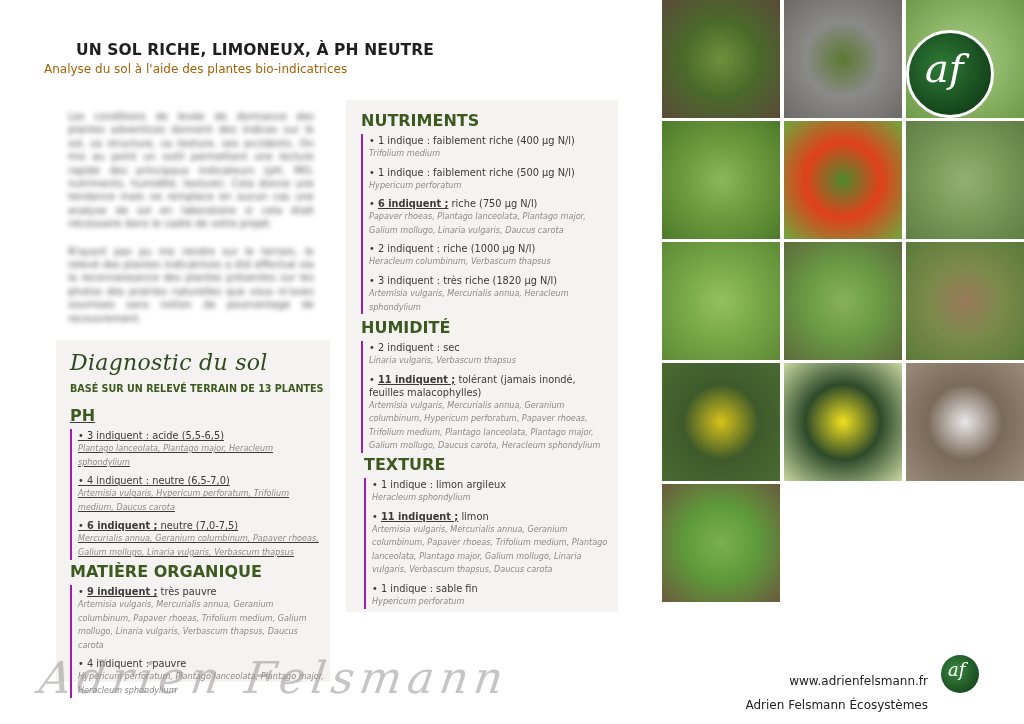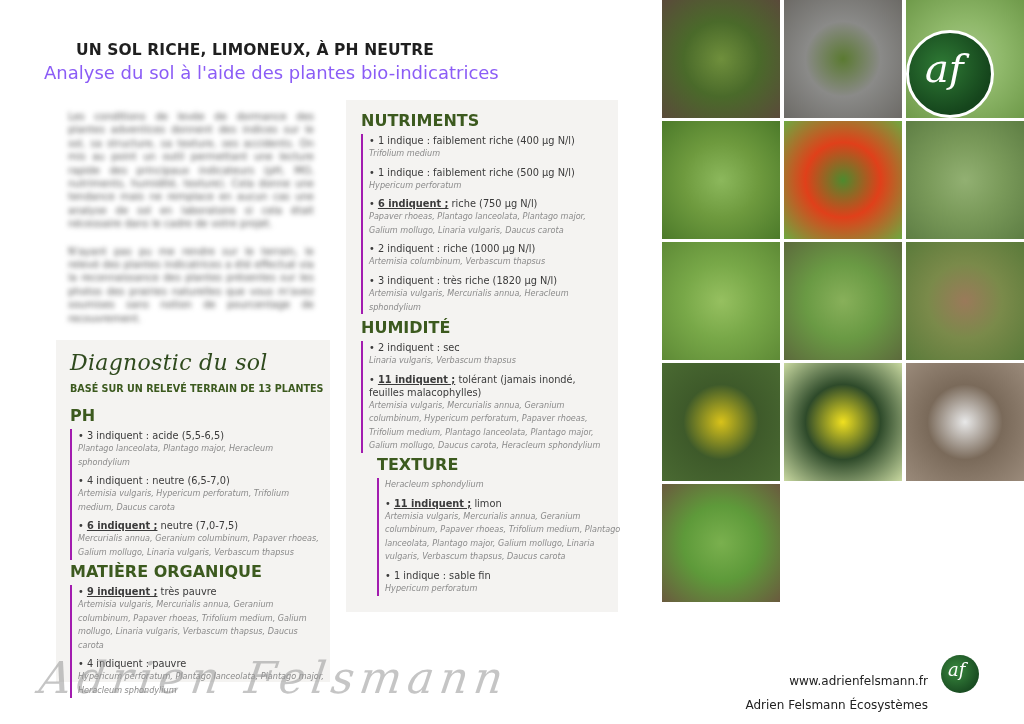"Analyse du sol à l'aide" .subtitle { color: #8b5cf6 -> #a16207; font-size: 18px -> 12px }
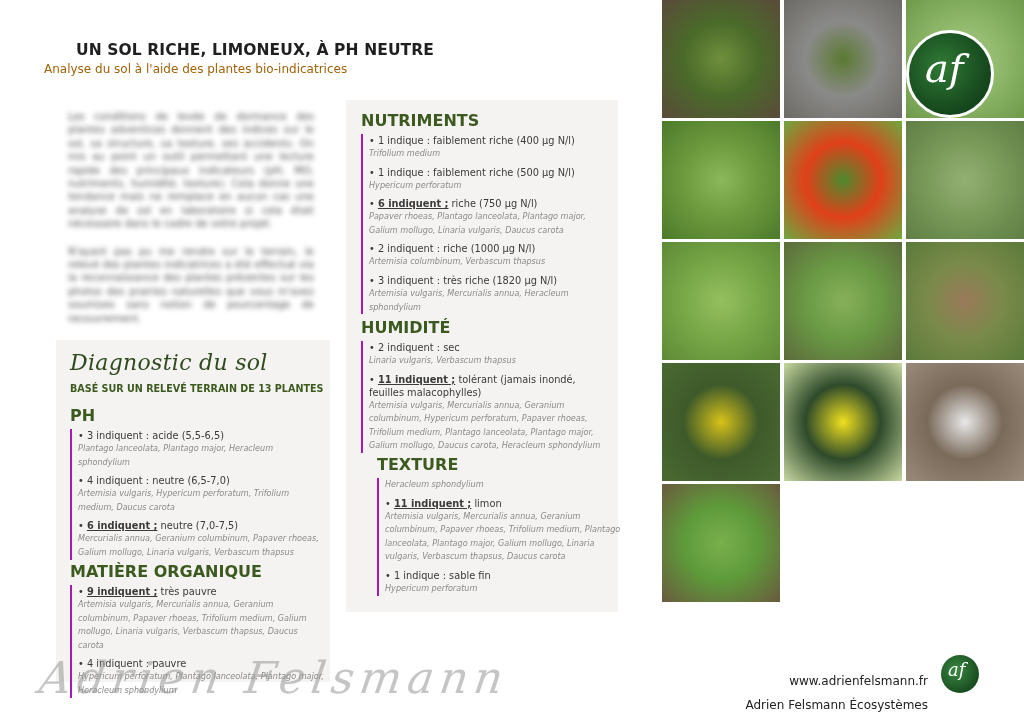"Artemisia columbinum, Verbascum thapsus" div.plants { text: Artemisia -> Heracleum }
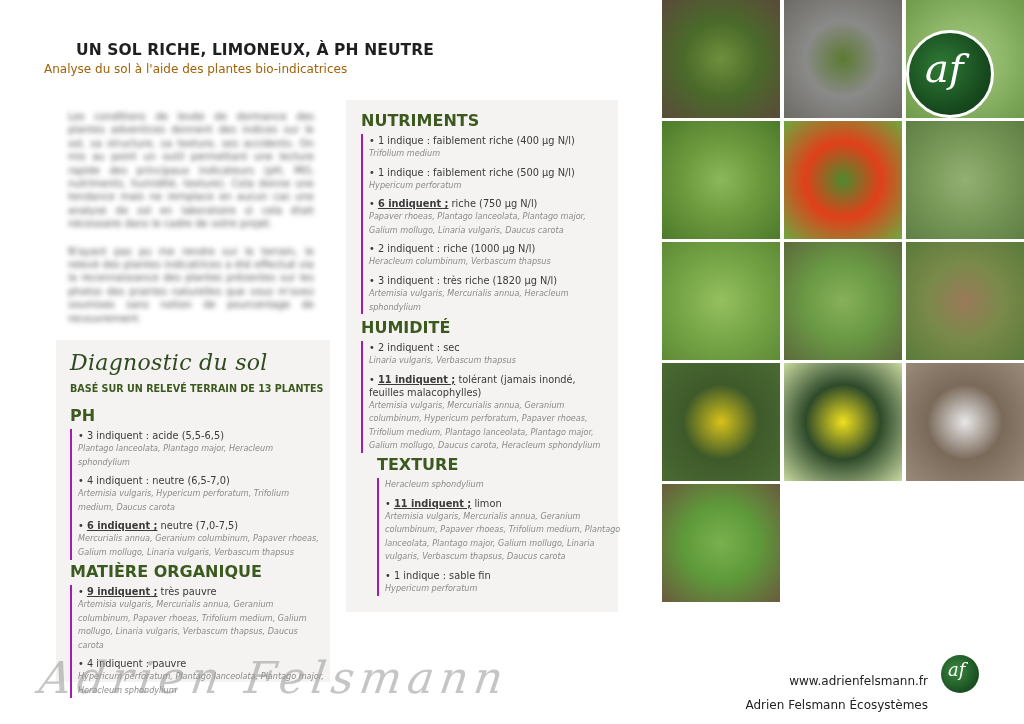"PH" div.sec { text-decoration: none -> underline }
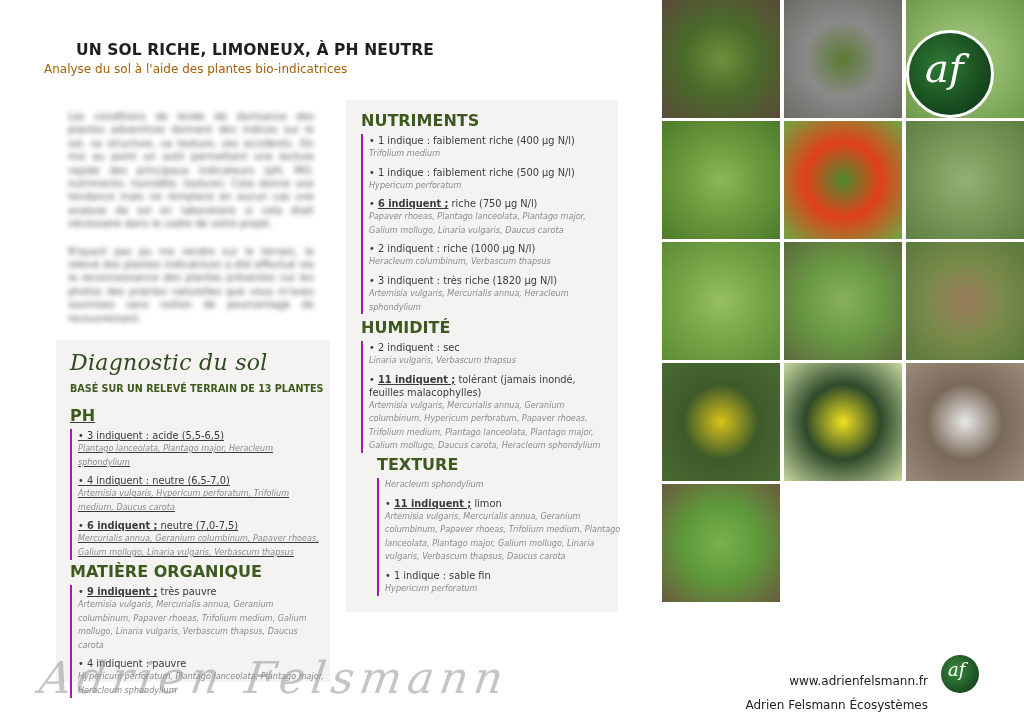"TEXTURE" div.sec { left: 377px -> 364px }
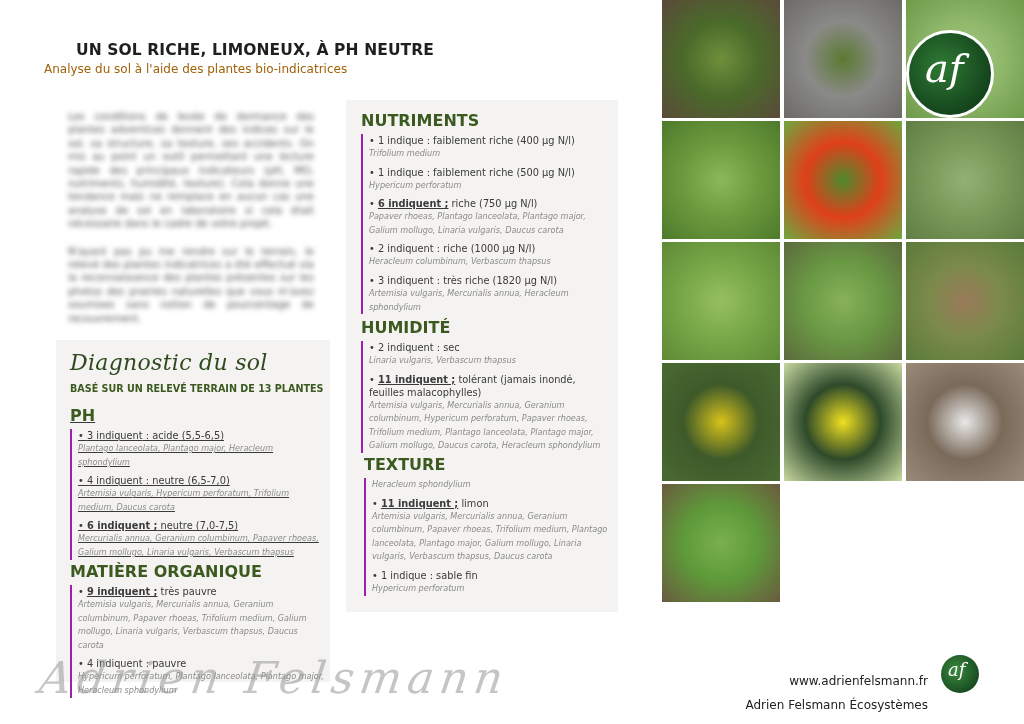"• 1 indique : limon" div.ind { html: none -> <div><span>• </span><span>1 indique</span><span> : limon argileux</span></div> }
